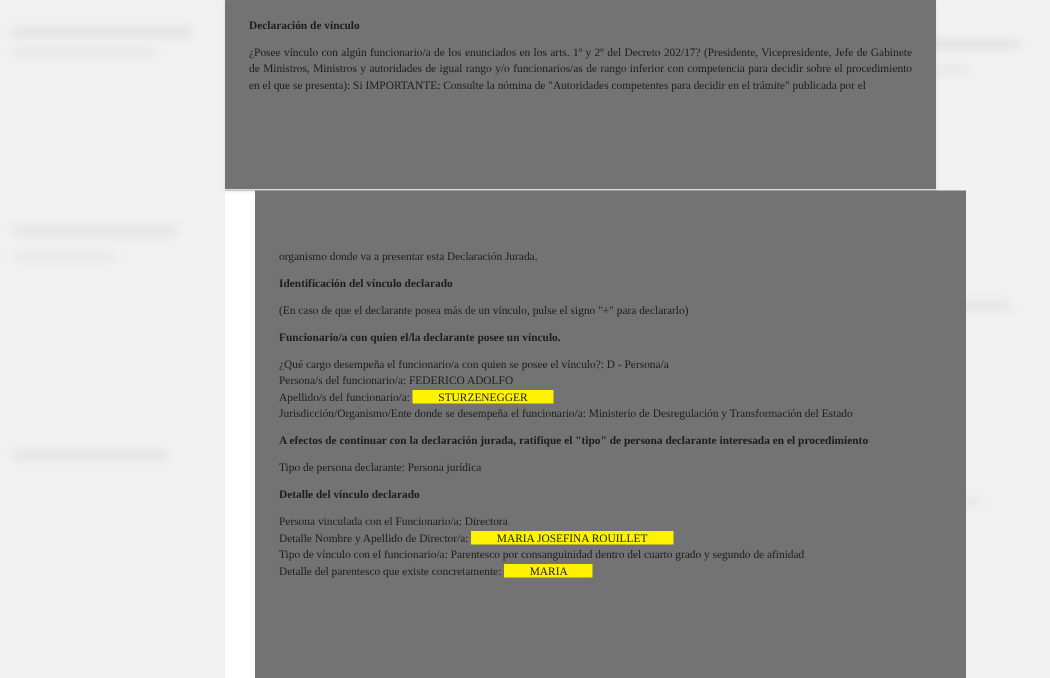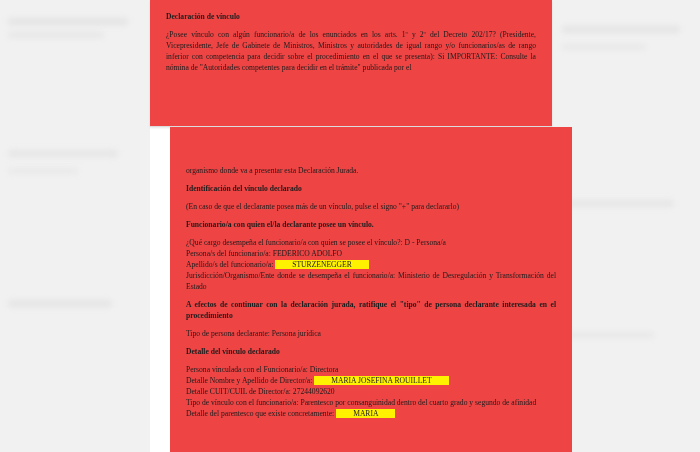"Declaración de vínculo" .page { background: #ef4444 -> #737373; width: 402px -> 474px }
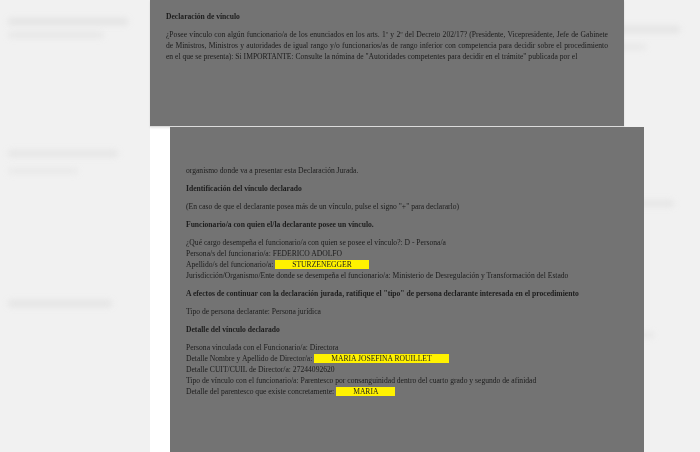"Detalle CUIT/CUIL de Director/a:" p.line { html: <p><span>Detalle CUIT/CUIL de Director/a: </span><span>27244092620</span></p> -> none }
